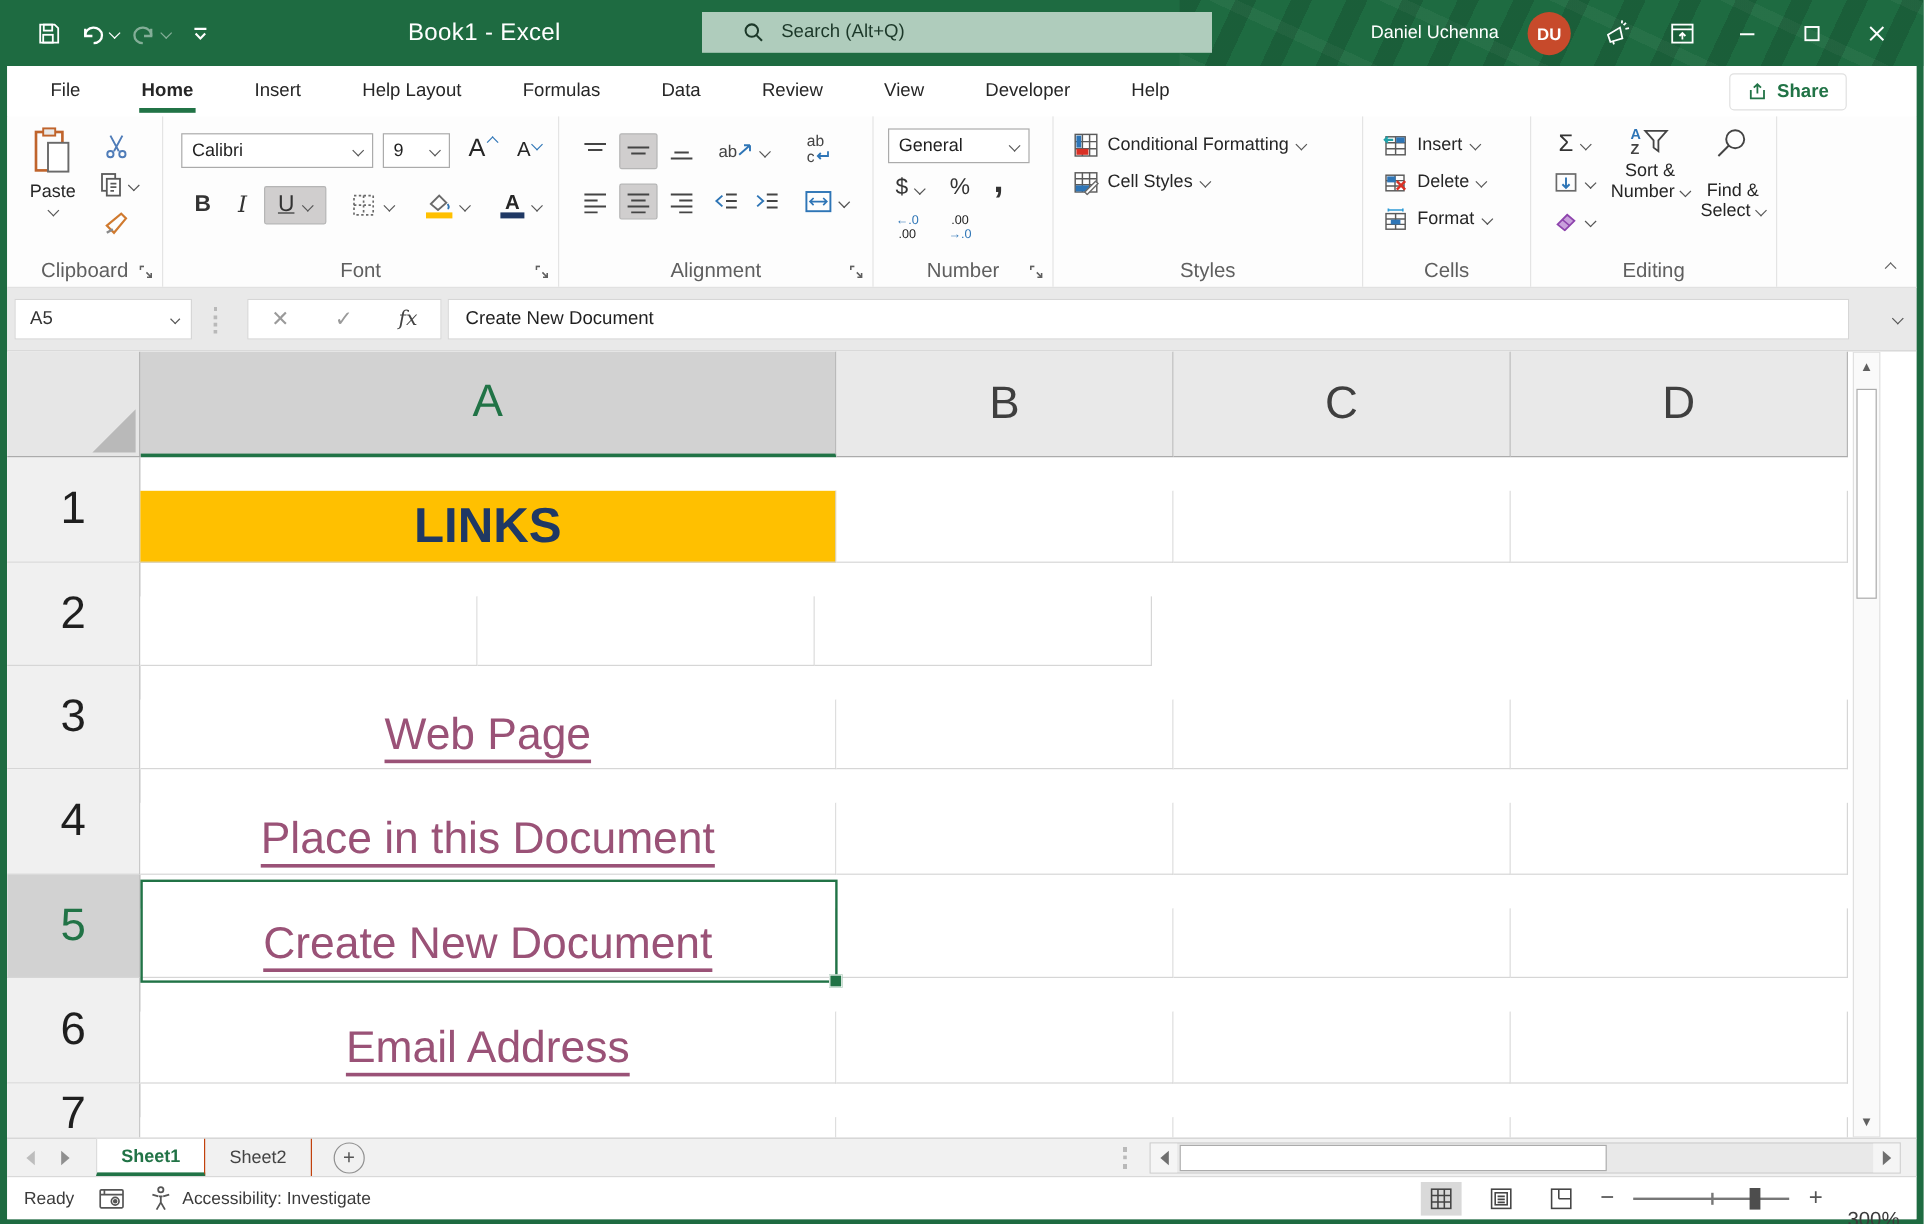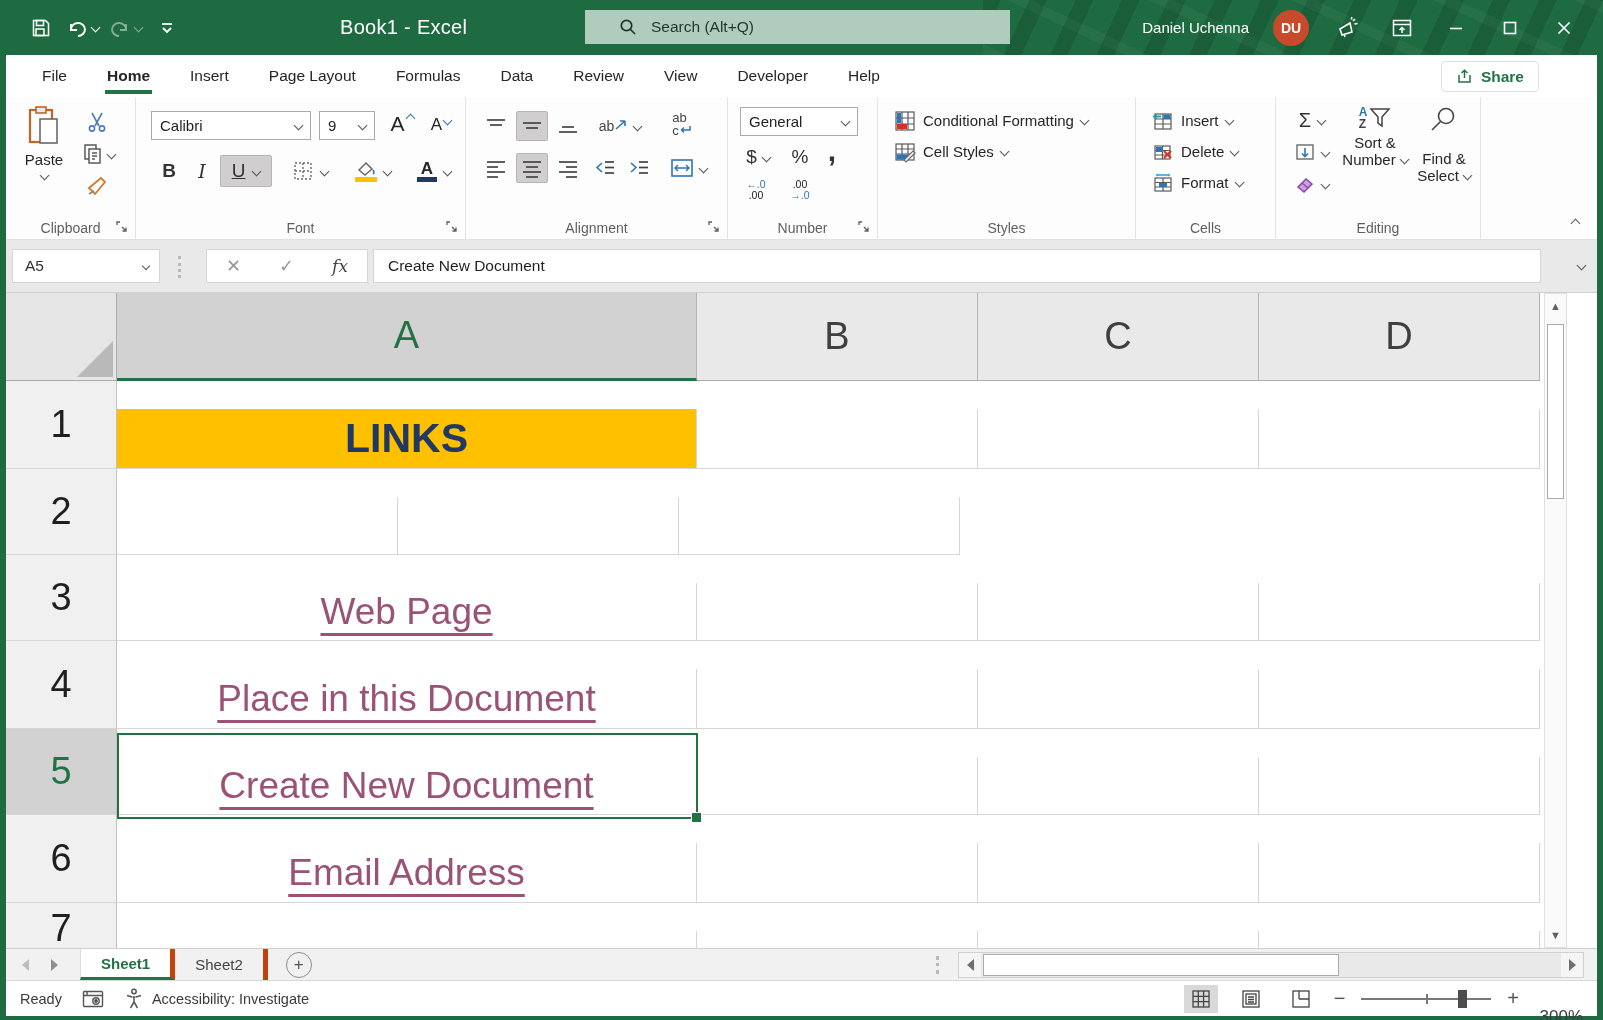"File" .tabrow { gap: 8px -> 19px }
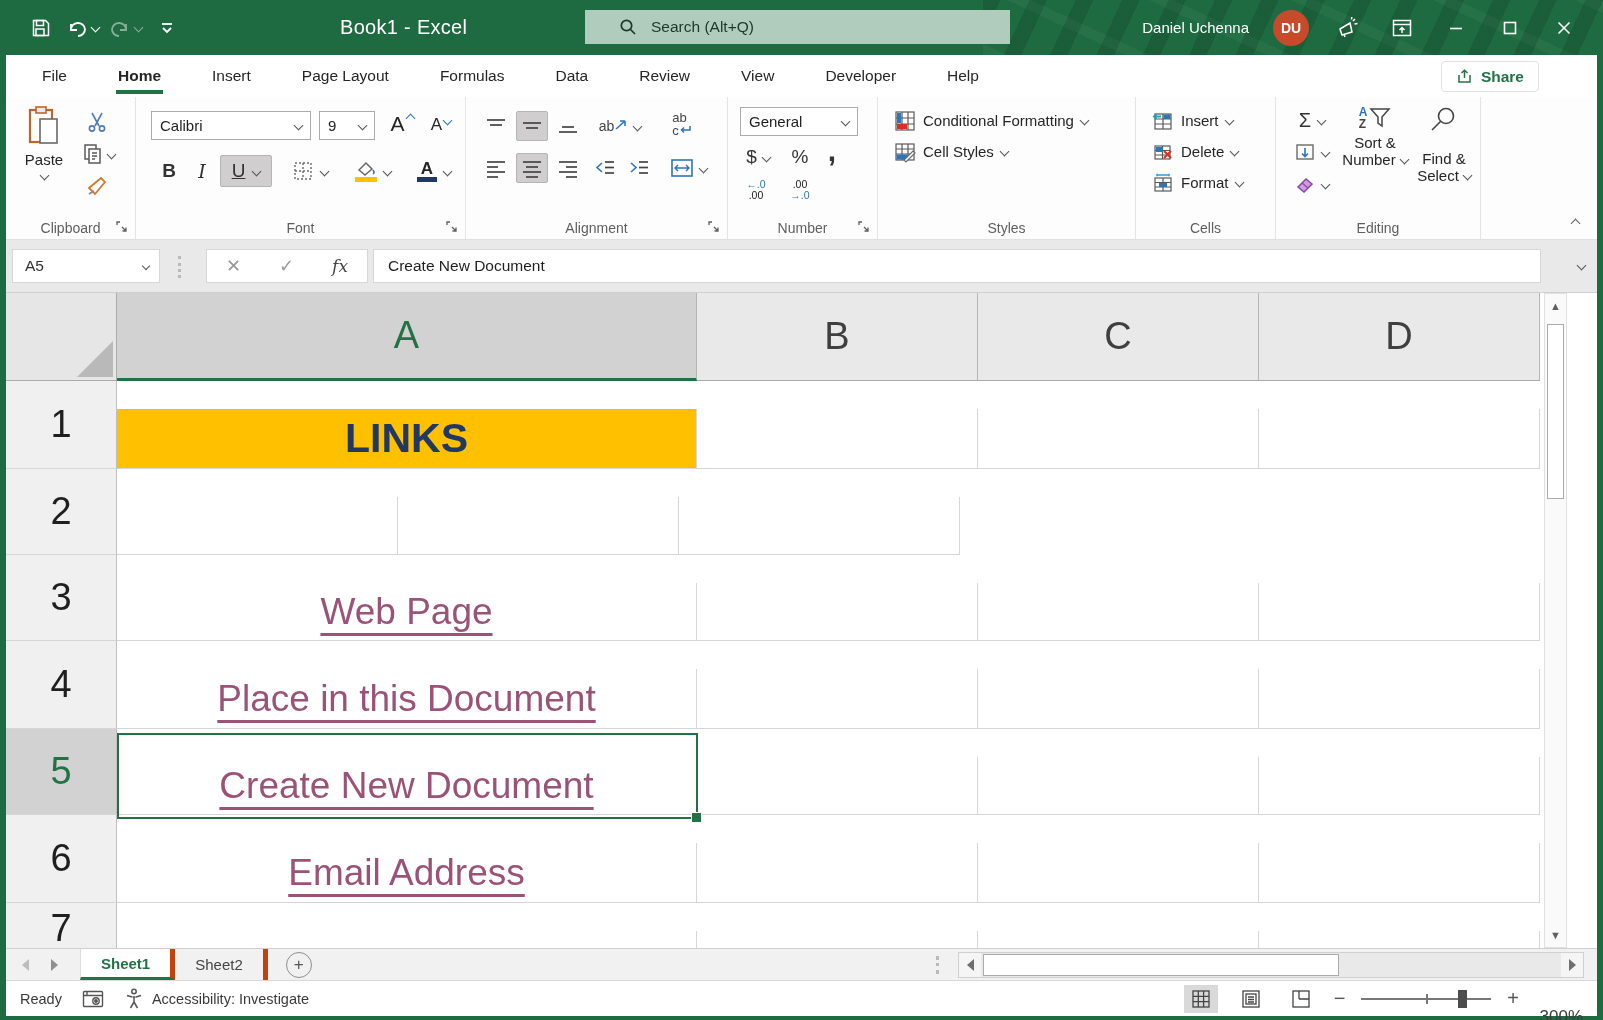"Page Layout" div.rtab { text: Page -> Help }
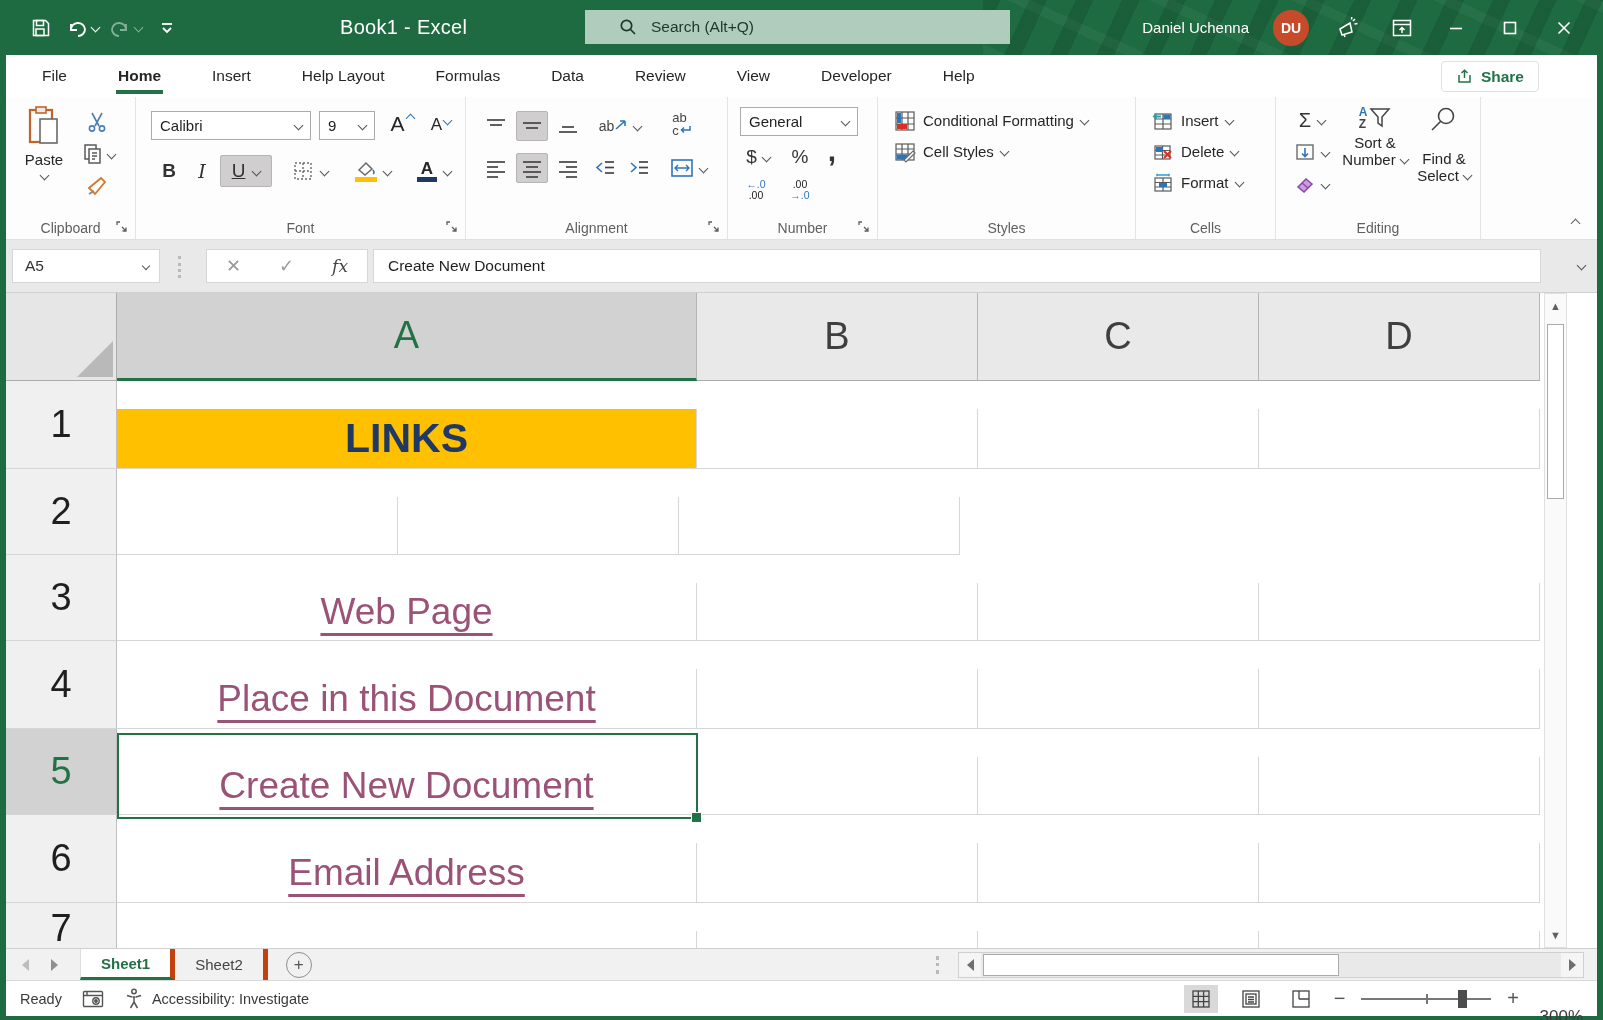"Clipboard" .glabel { font-size: 14px -> 17px }
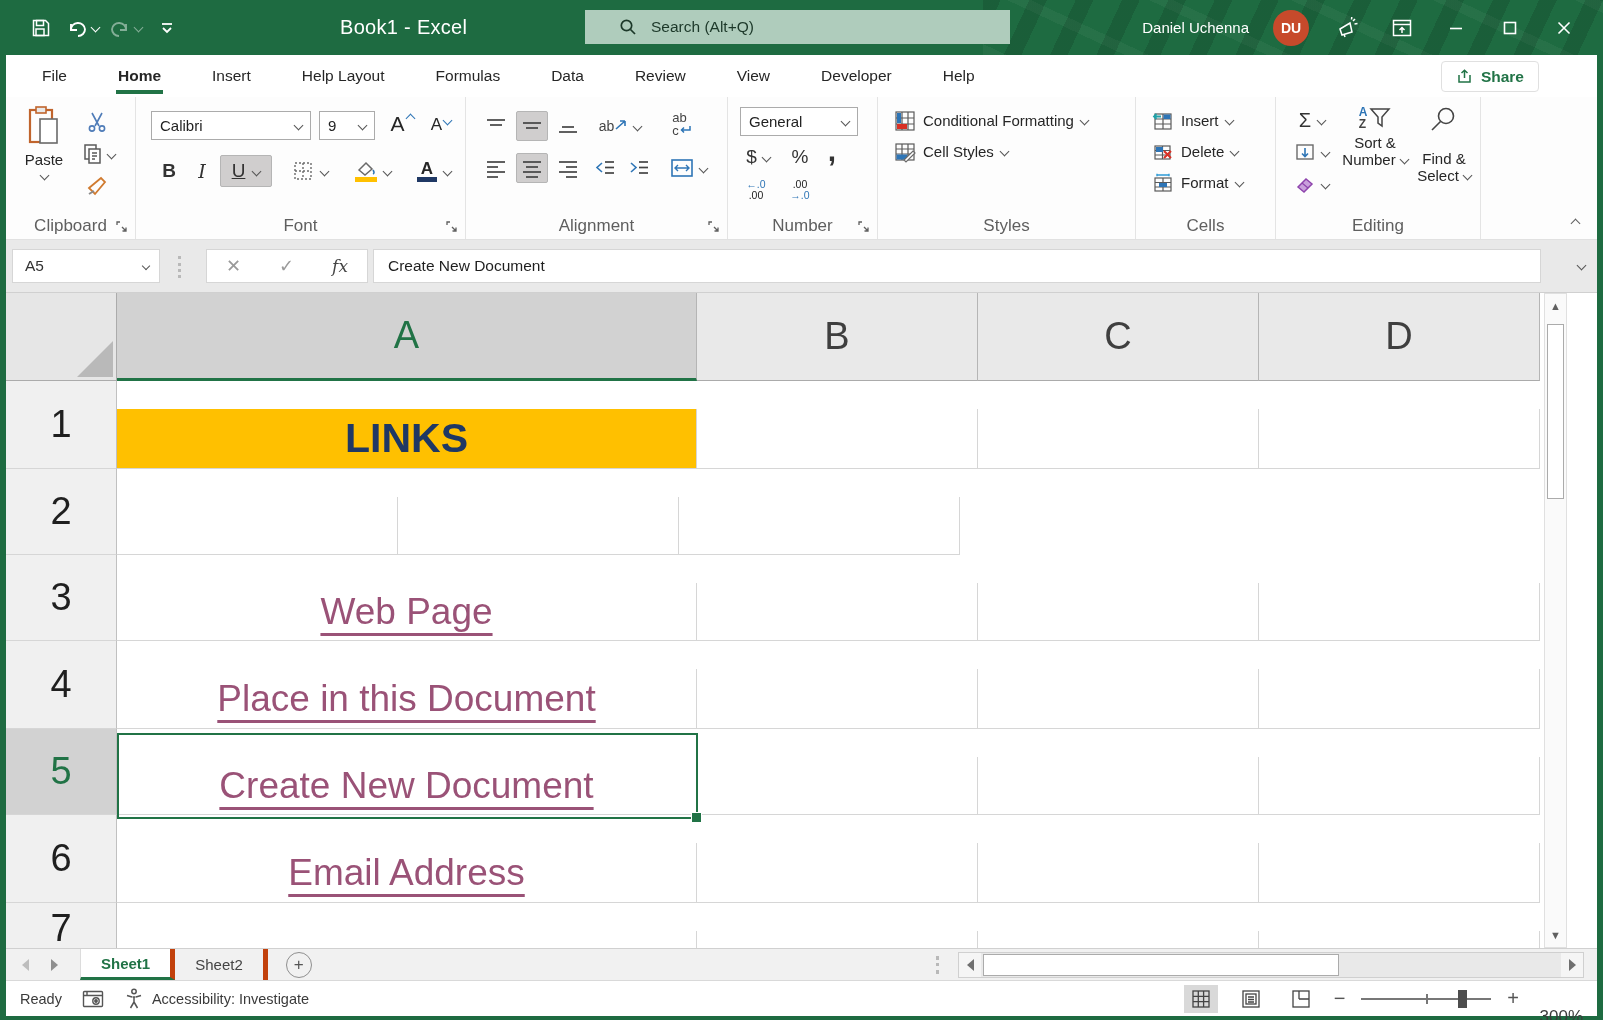"Sheet1" .stab { border-right: 5px solid #c2410c -> 1px solid #c2410c }
